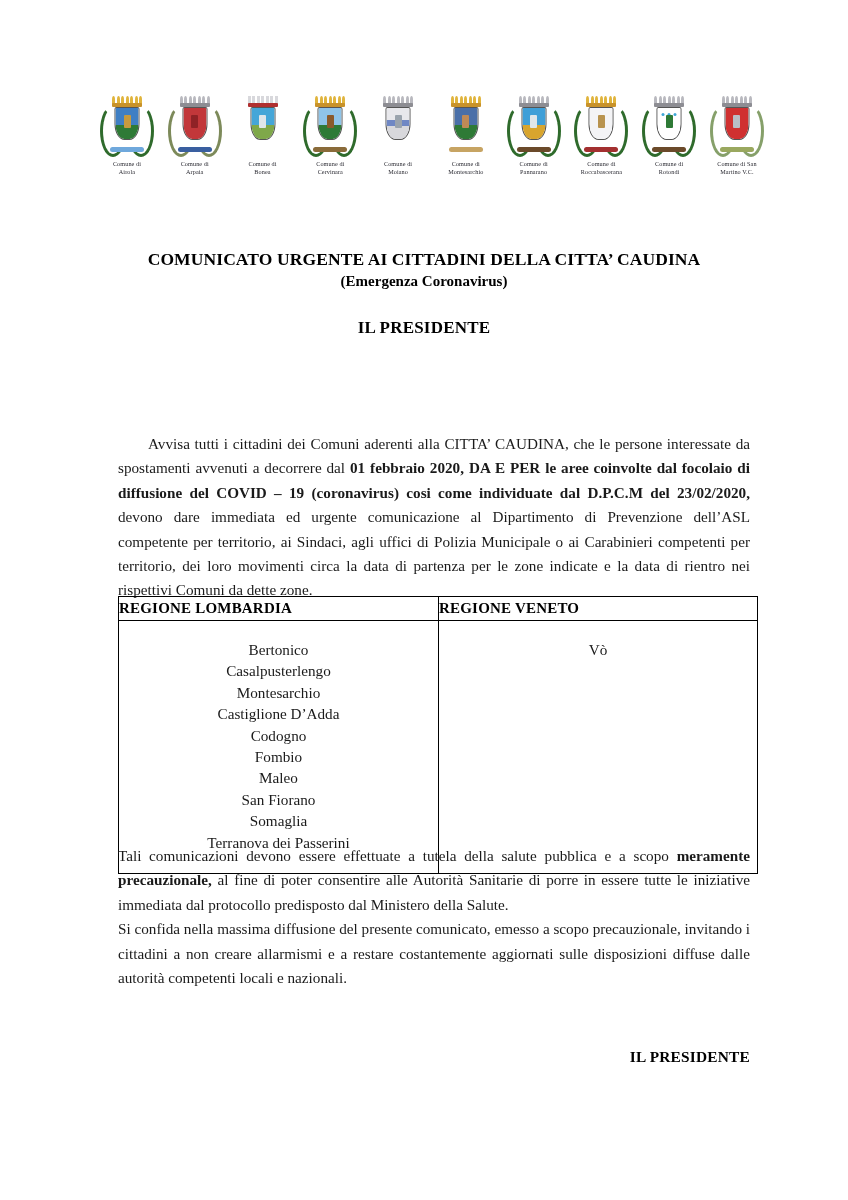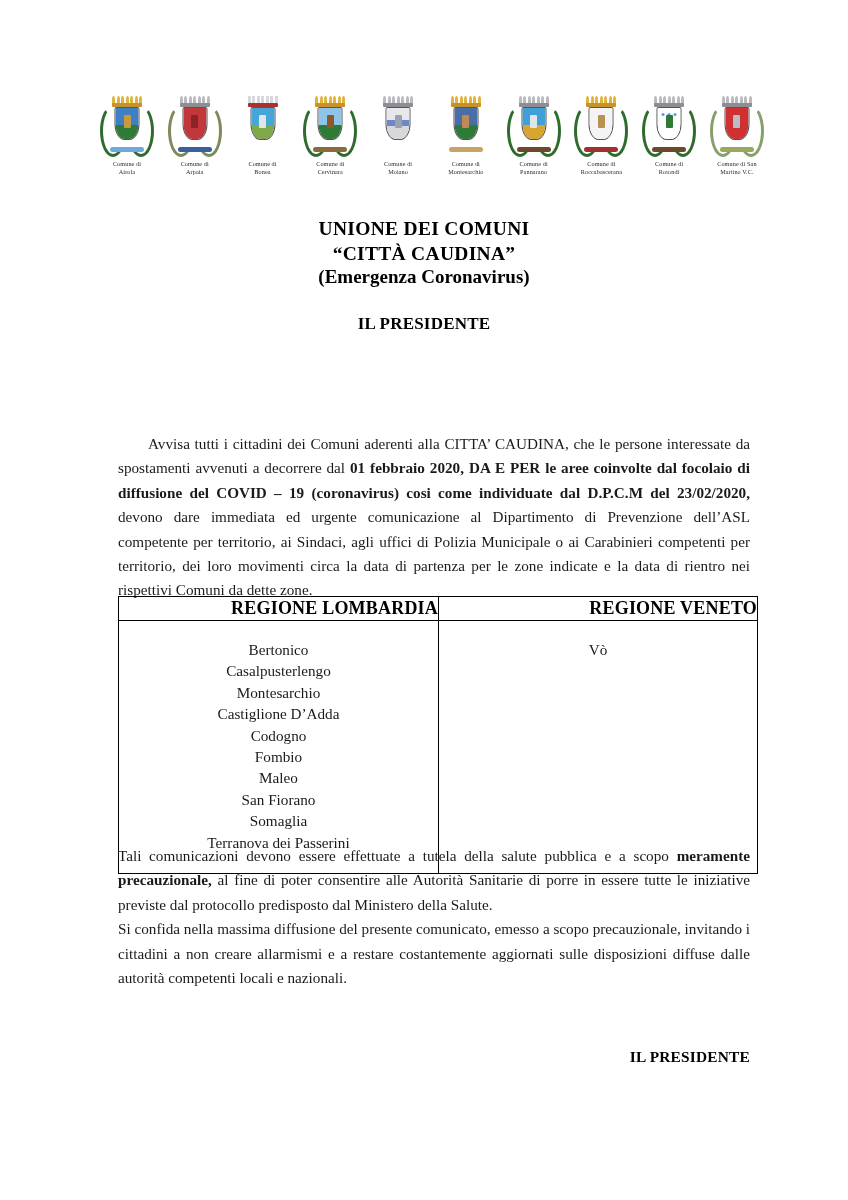"UNIONE DEI COMUNI" div.t-main { html: <div> <div>UNIONE DEI COMUNI</div> <div>“CITTÀ CAUDINA”</div> </div> -> none }
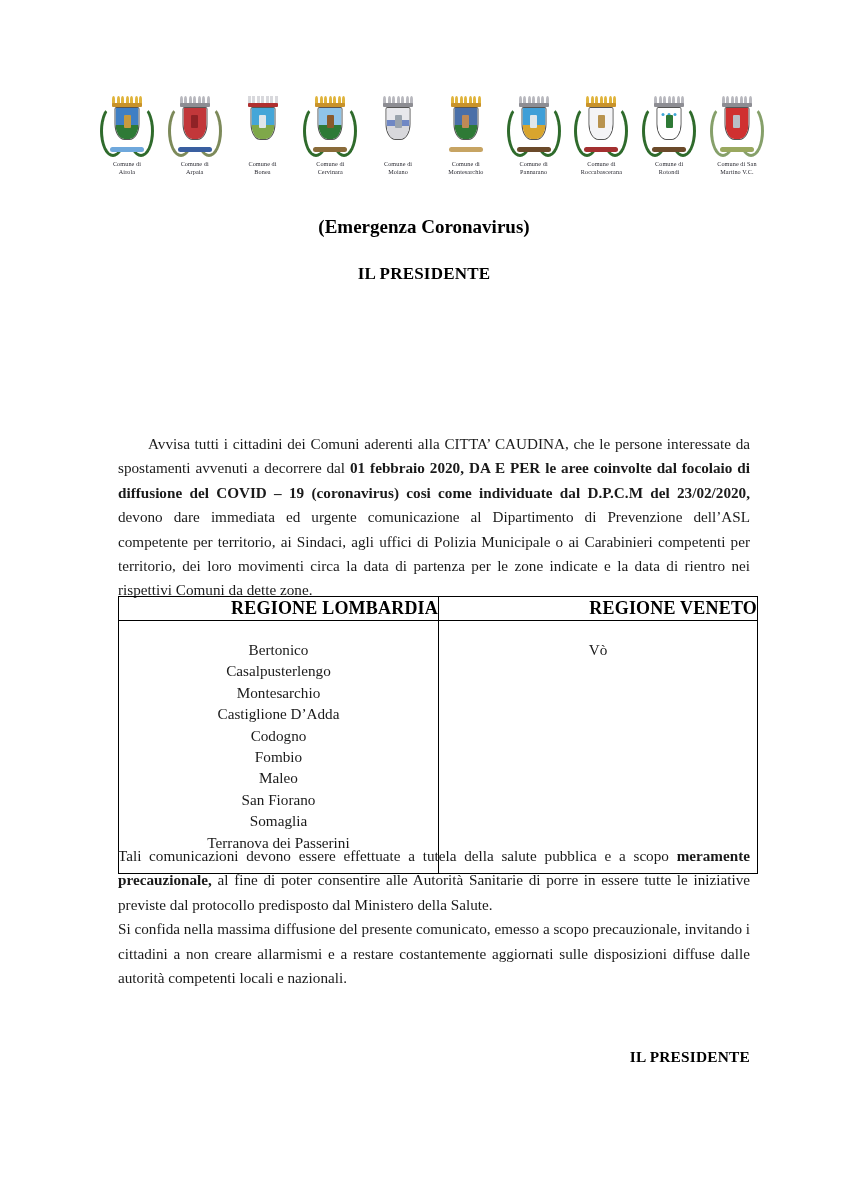"COMUNICATO URGENTE AI CITTADINI DELLA" div.t-sub { html: none -> <div>COMUNICATO URGENTE AI CITTADINI DELLA CITTA’ CAUDINA</div> }
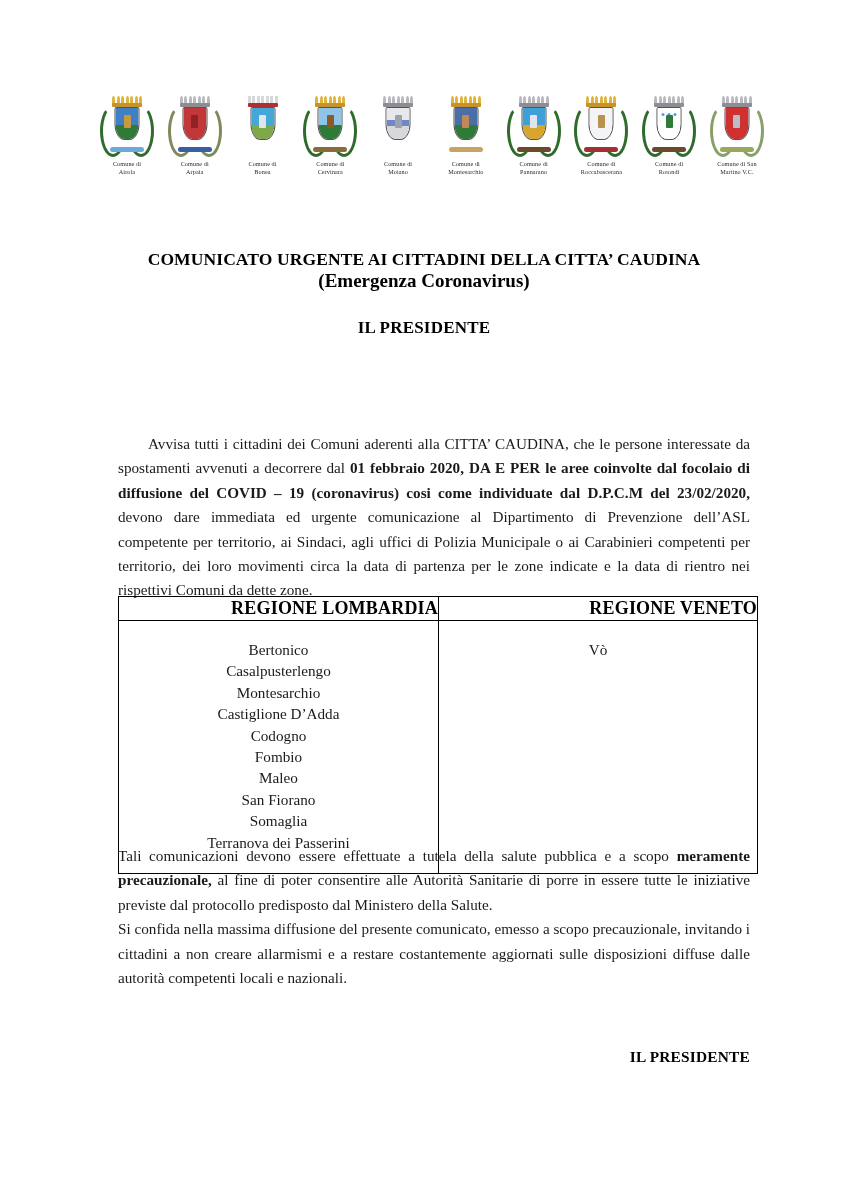"(Emergenza Coronavirus)" .t-sub2 { font-size: 19px -> 15px }
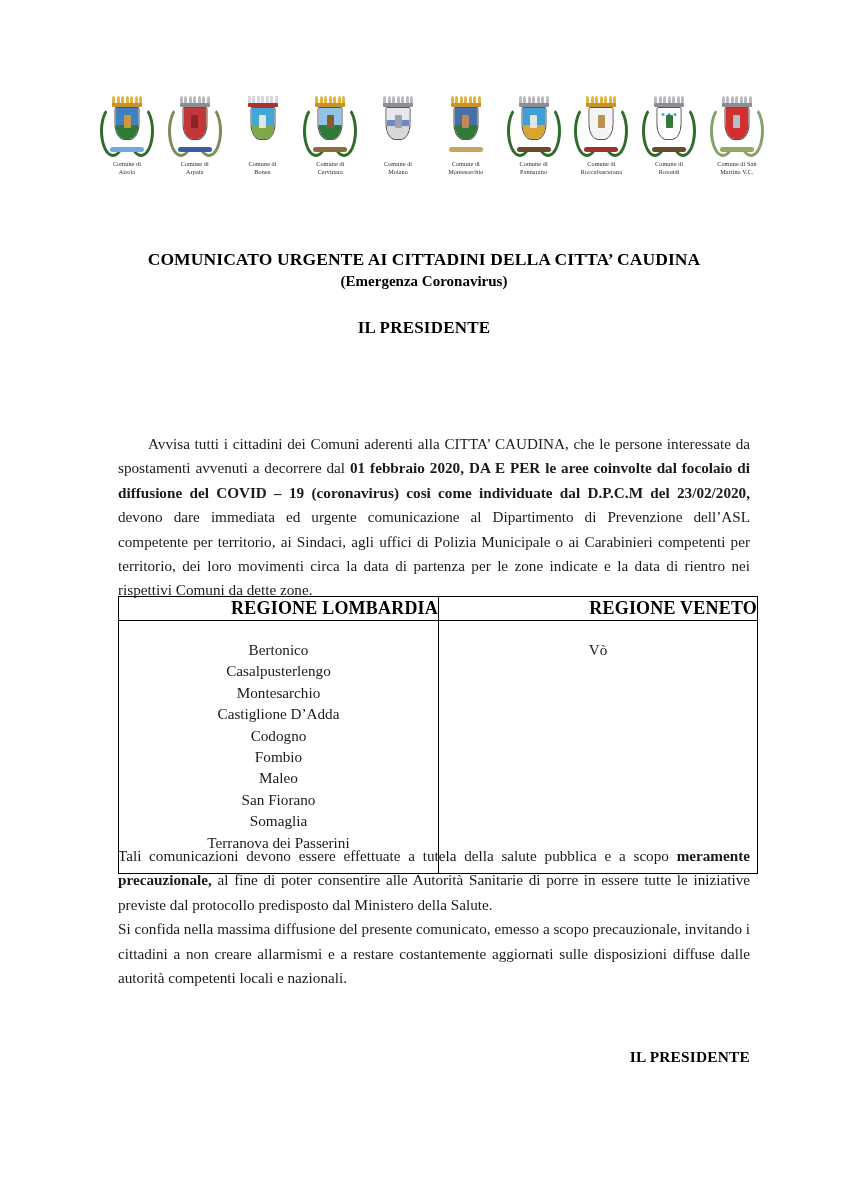"REGIONE LOMBARDIA" .zone-table th { font-size: 18px -> 15px; text-align: right -> left }
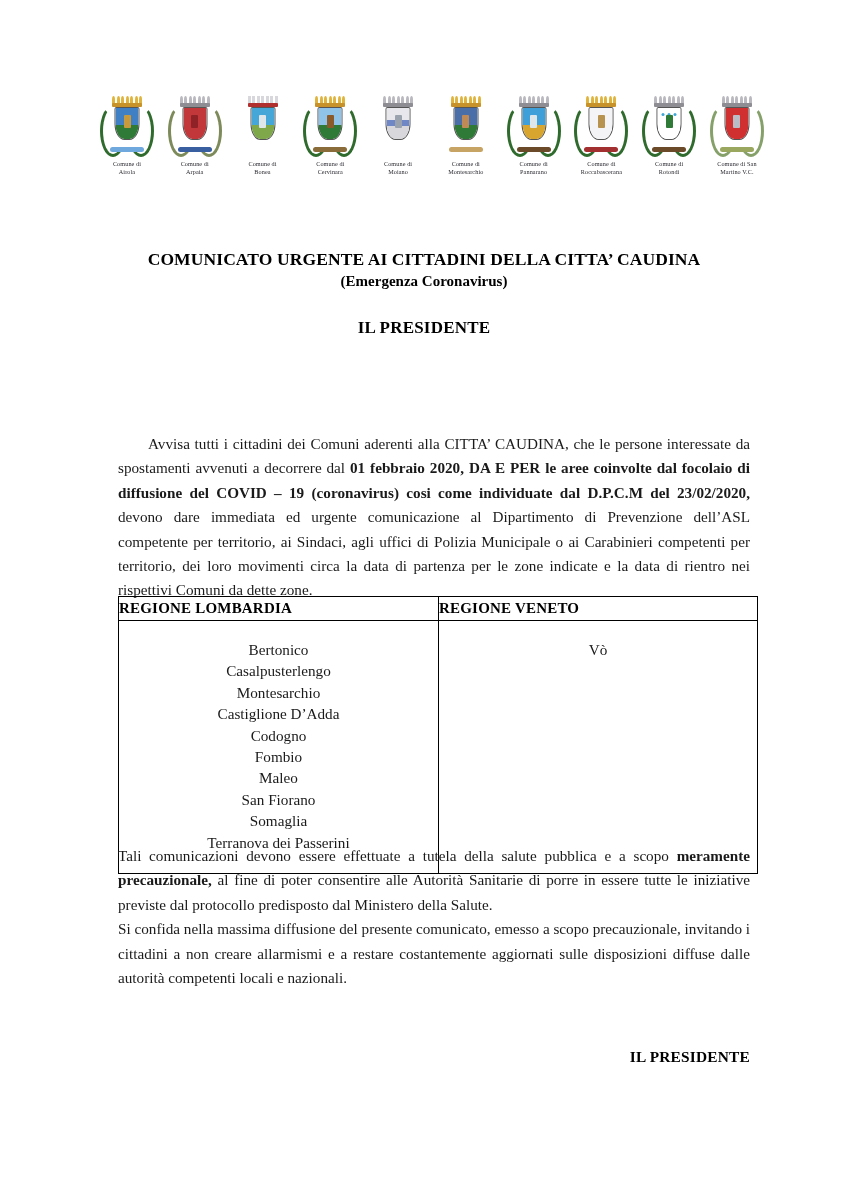"al fine di poter consentire" span { text: previste -> immediata }
